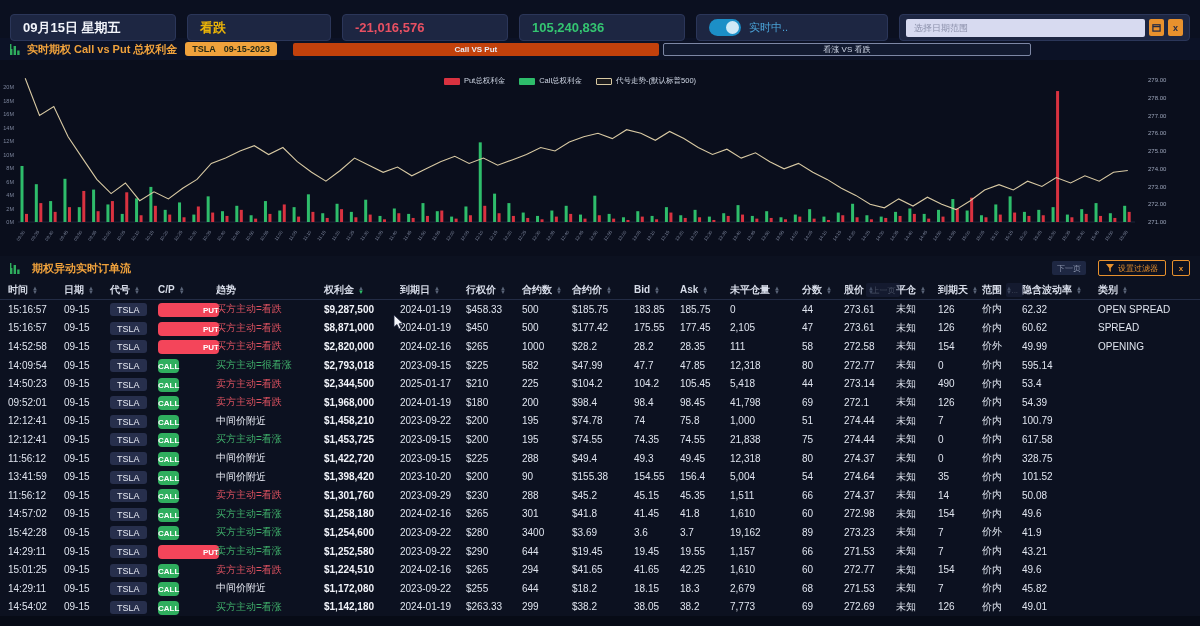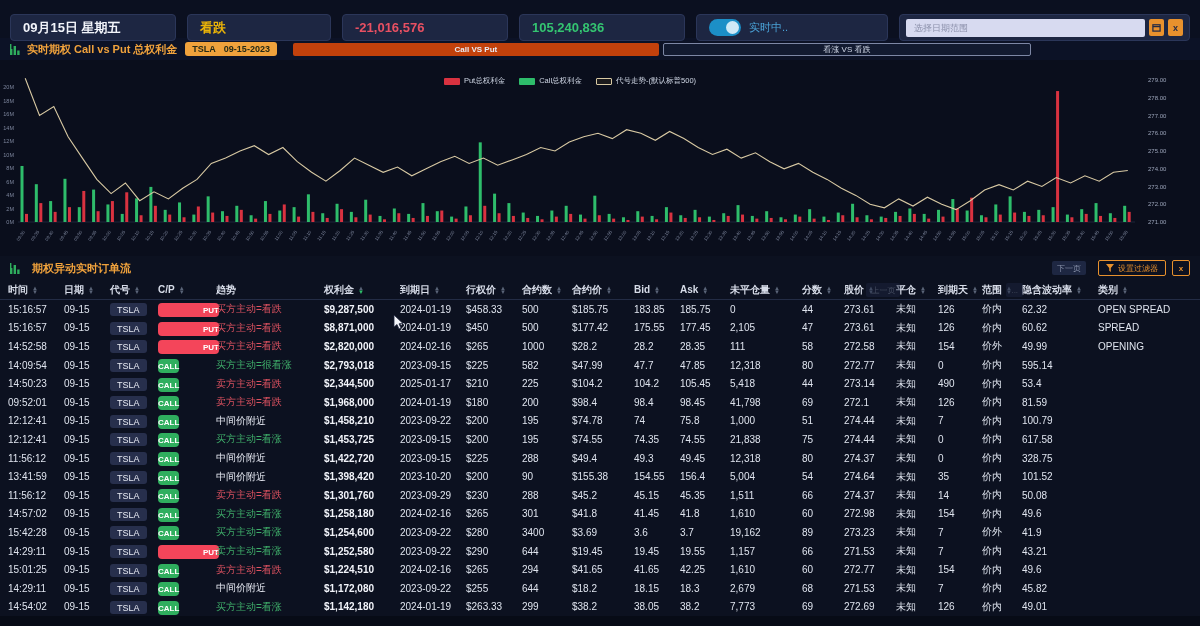"81.59" div { text: 81.59 -> 54.39 }
